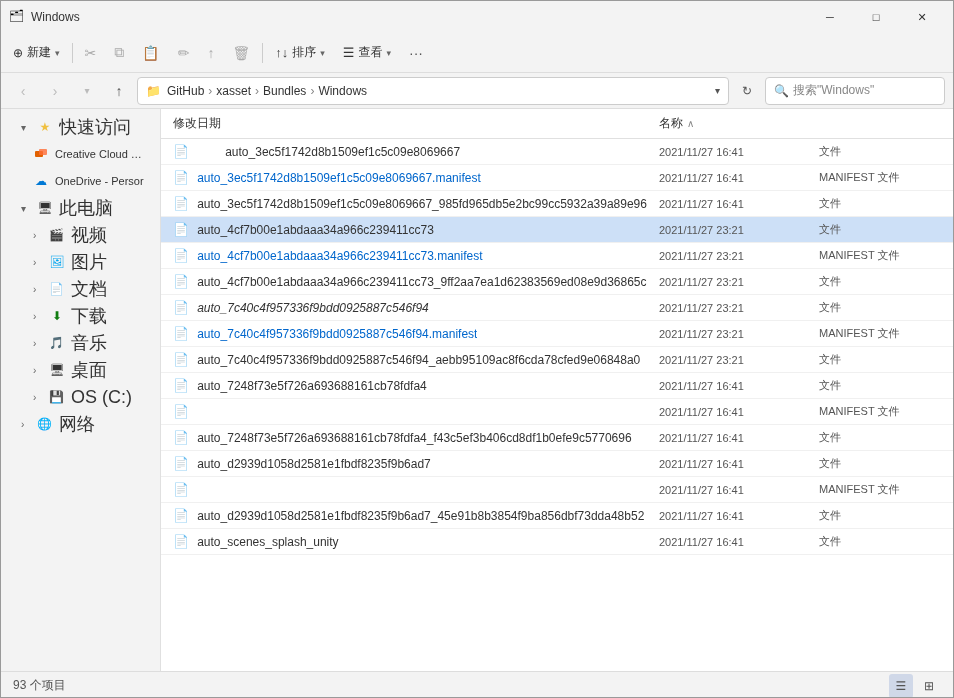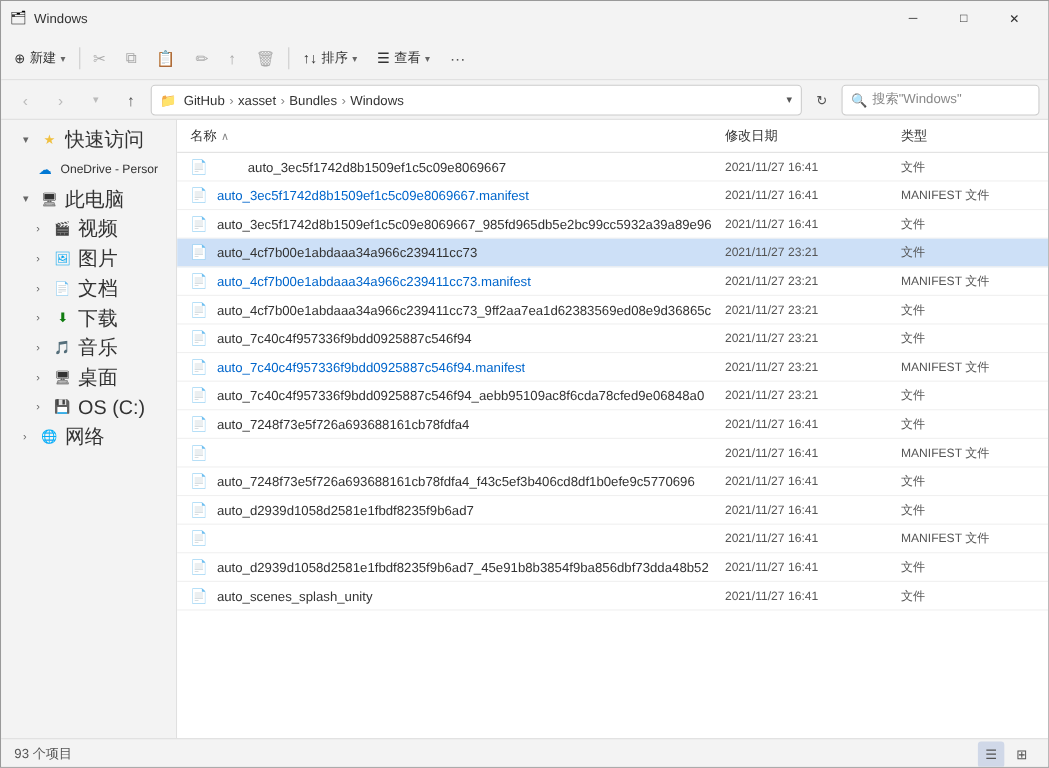"名称" div.header-cell { order: before "修改日期" -> after "修改日期" }
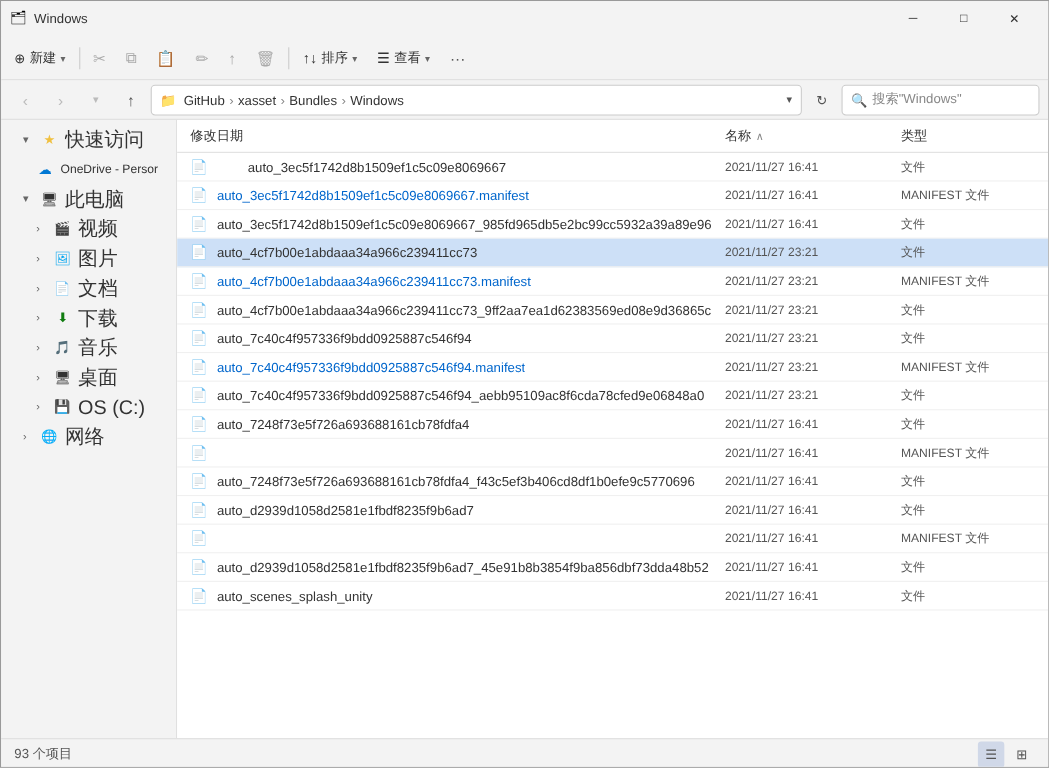"类型" div.header-cell { html: <div> <span>类型</span> </div> -> none }
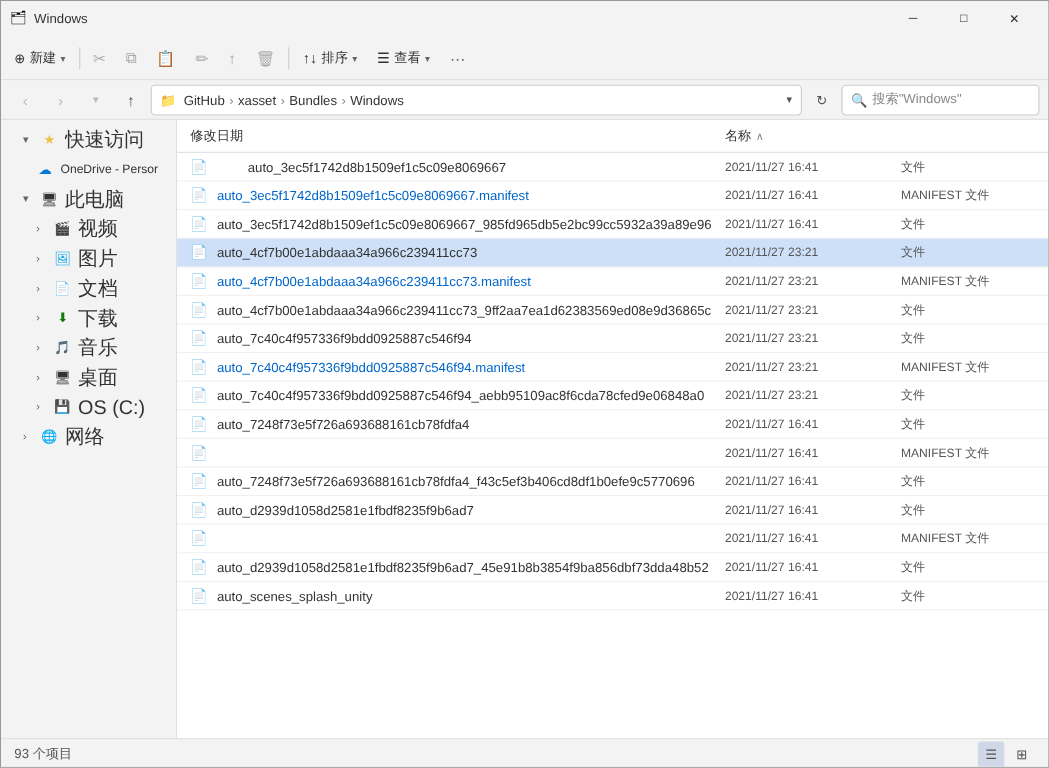"Creative Cloud File" div.sidebar-item { html: none -> <div> <span> <svg> <rect></rect> <rect></rect> </svg> </span> <span>Creative Cloud File</span> </div> }
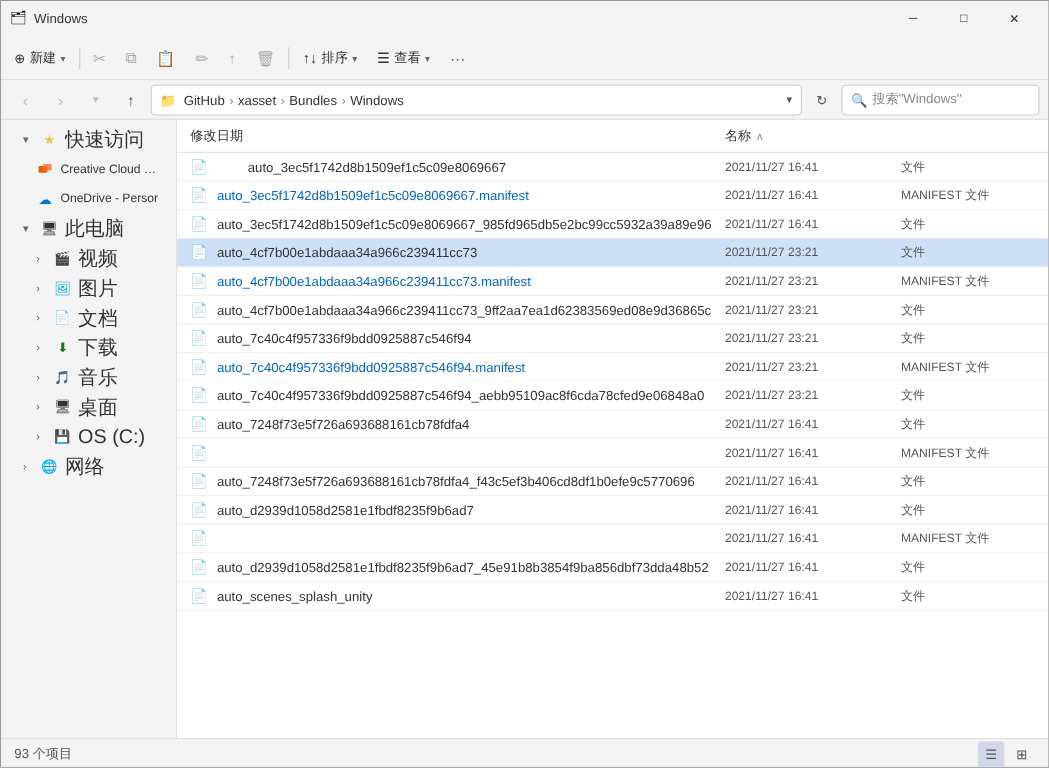"auto_7c40c4f957336f9bdd0925887c546f94" span { font-style: none -> italic }
